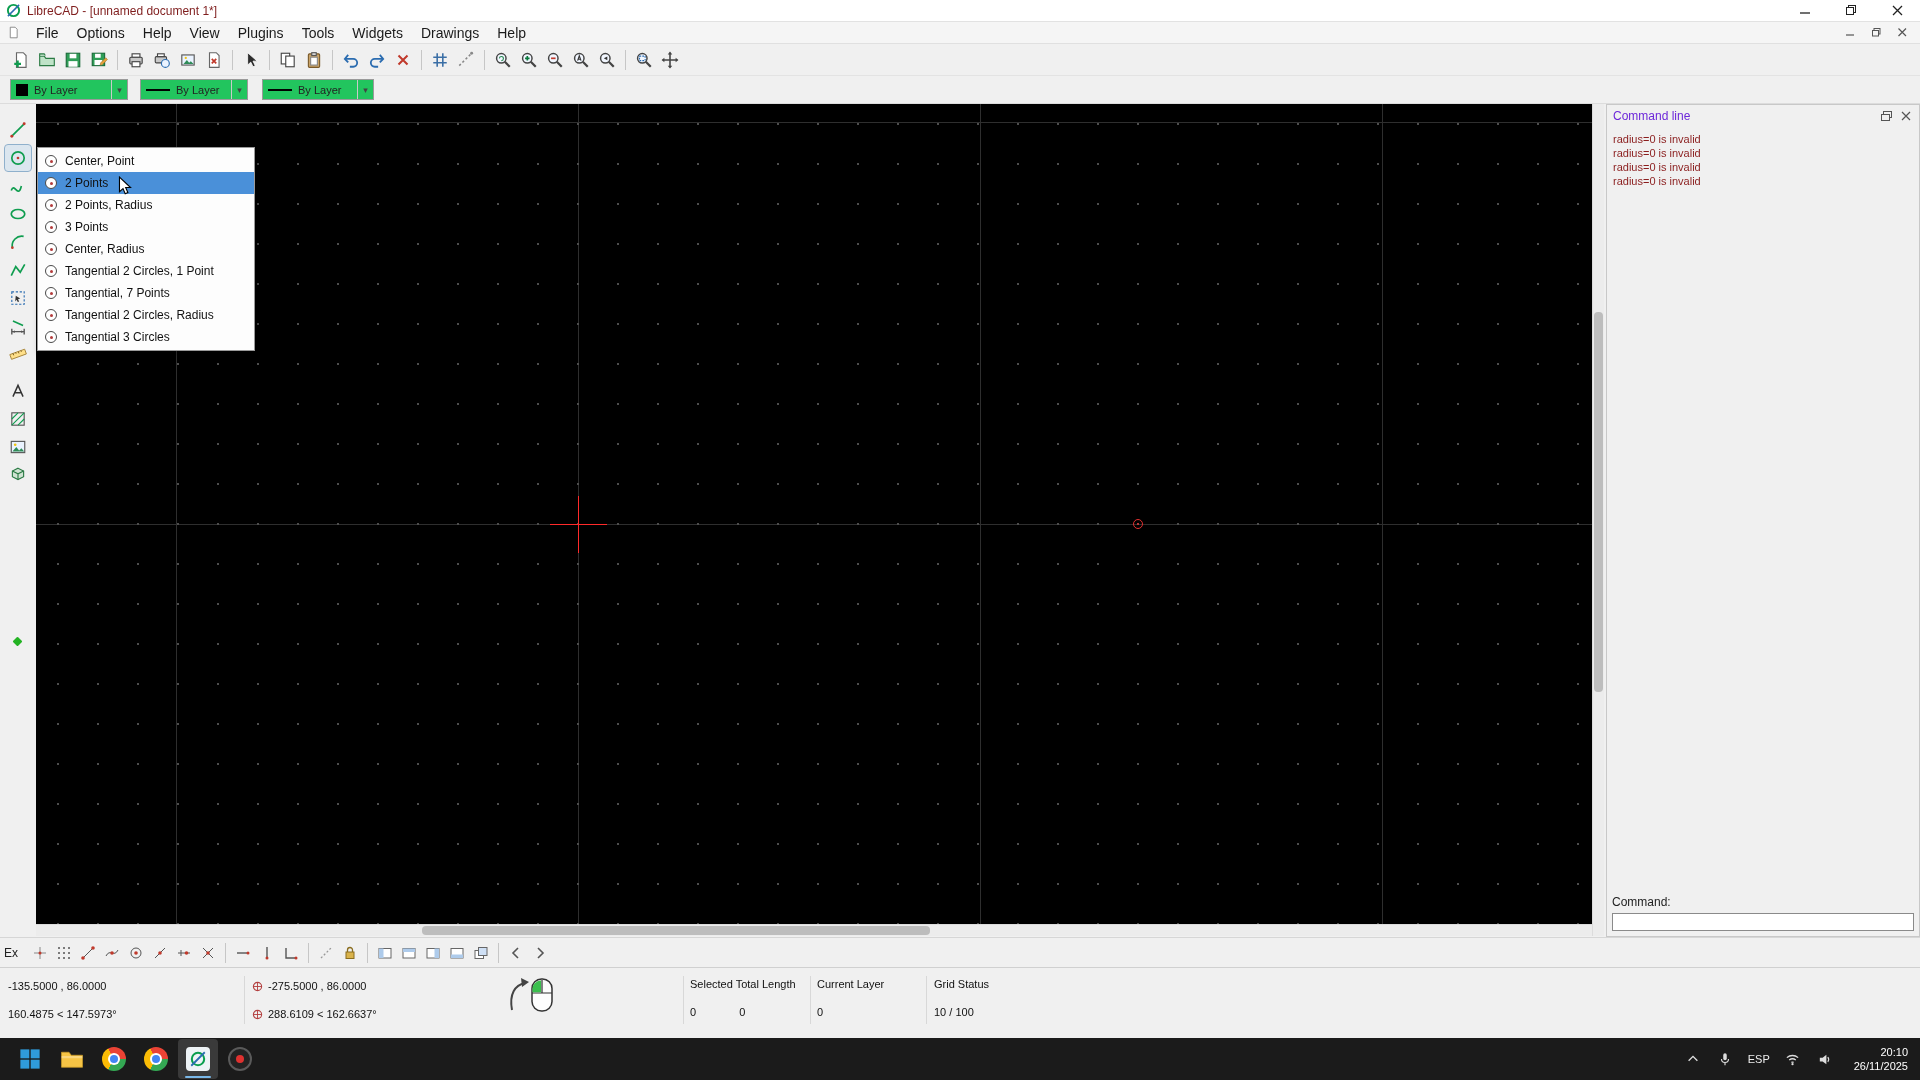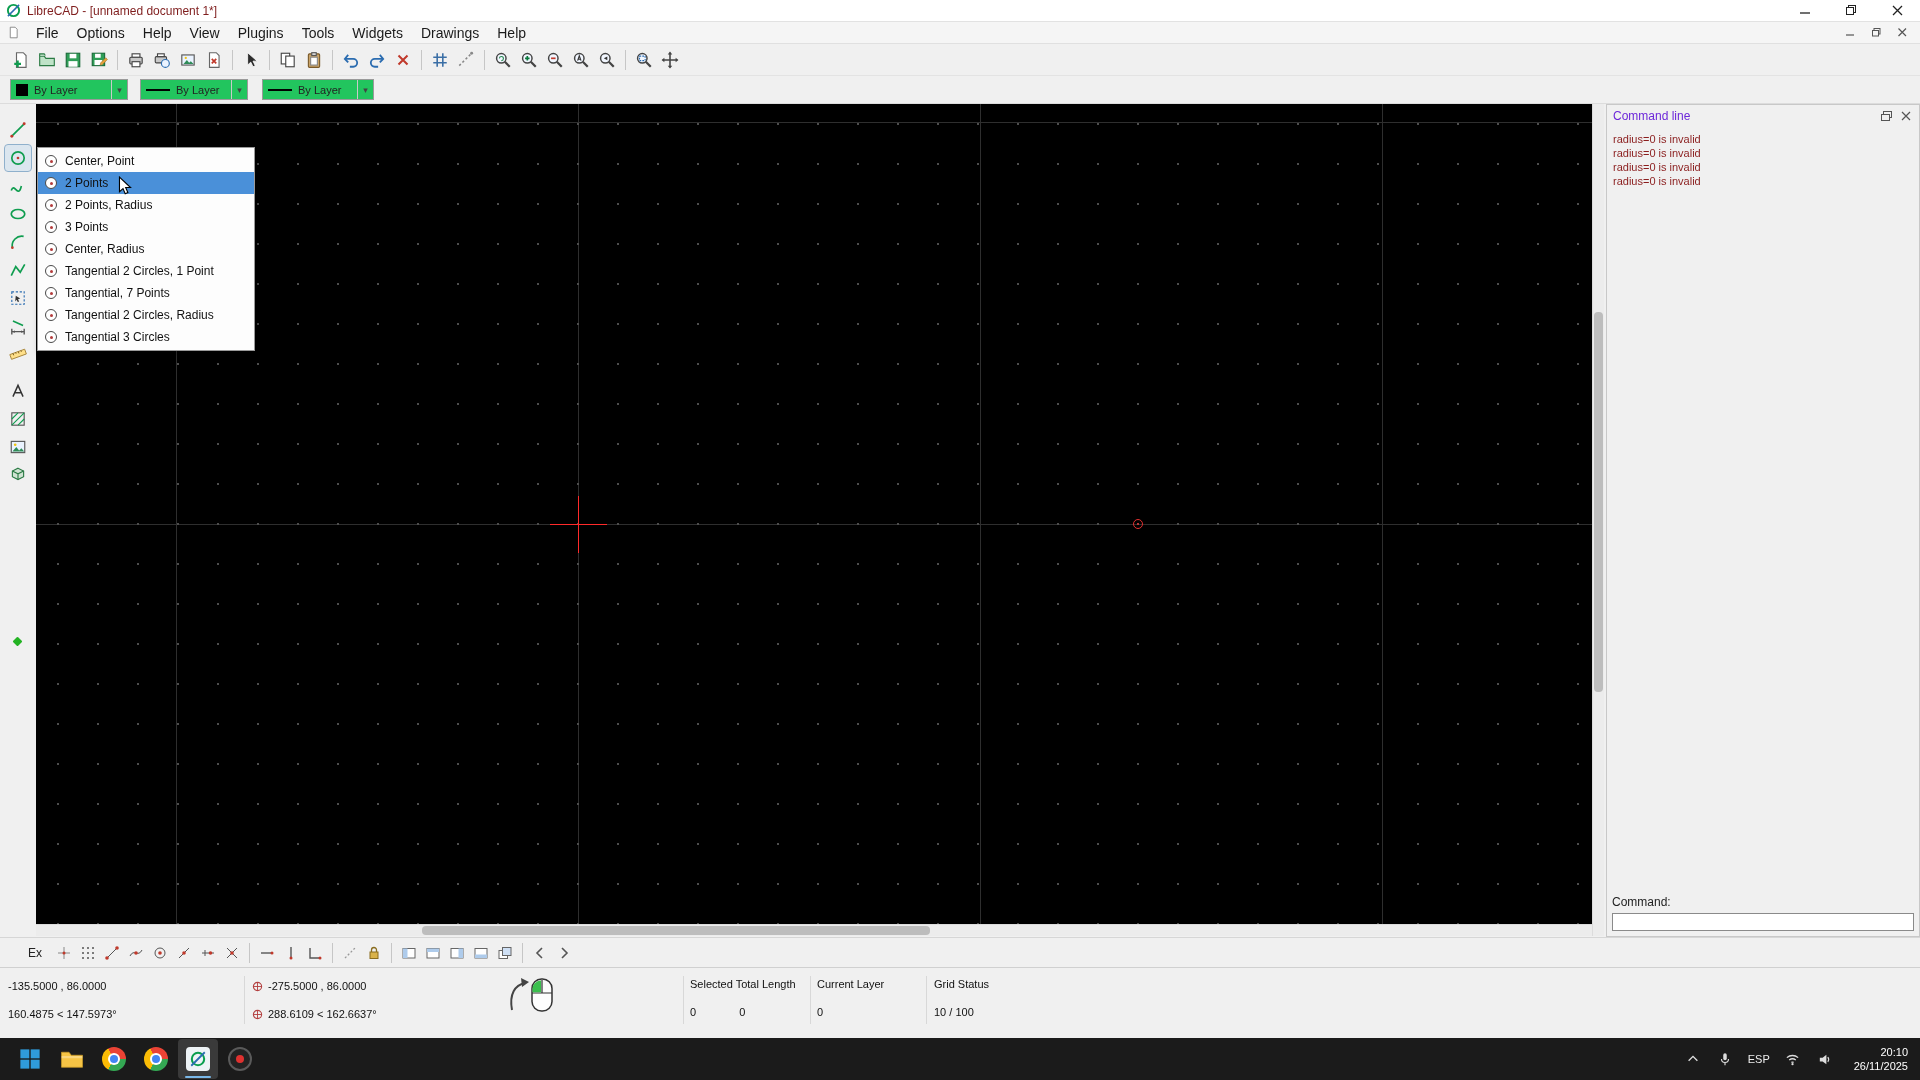"Ex" .snapbar { padding-left: 28px -> 4px }
